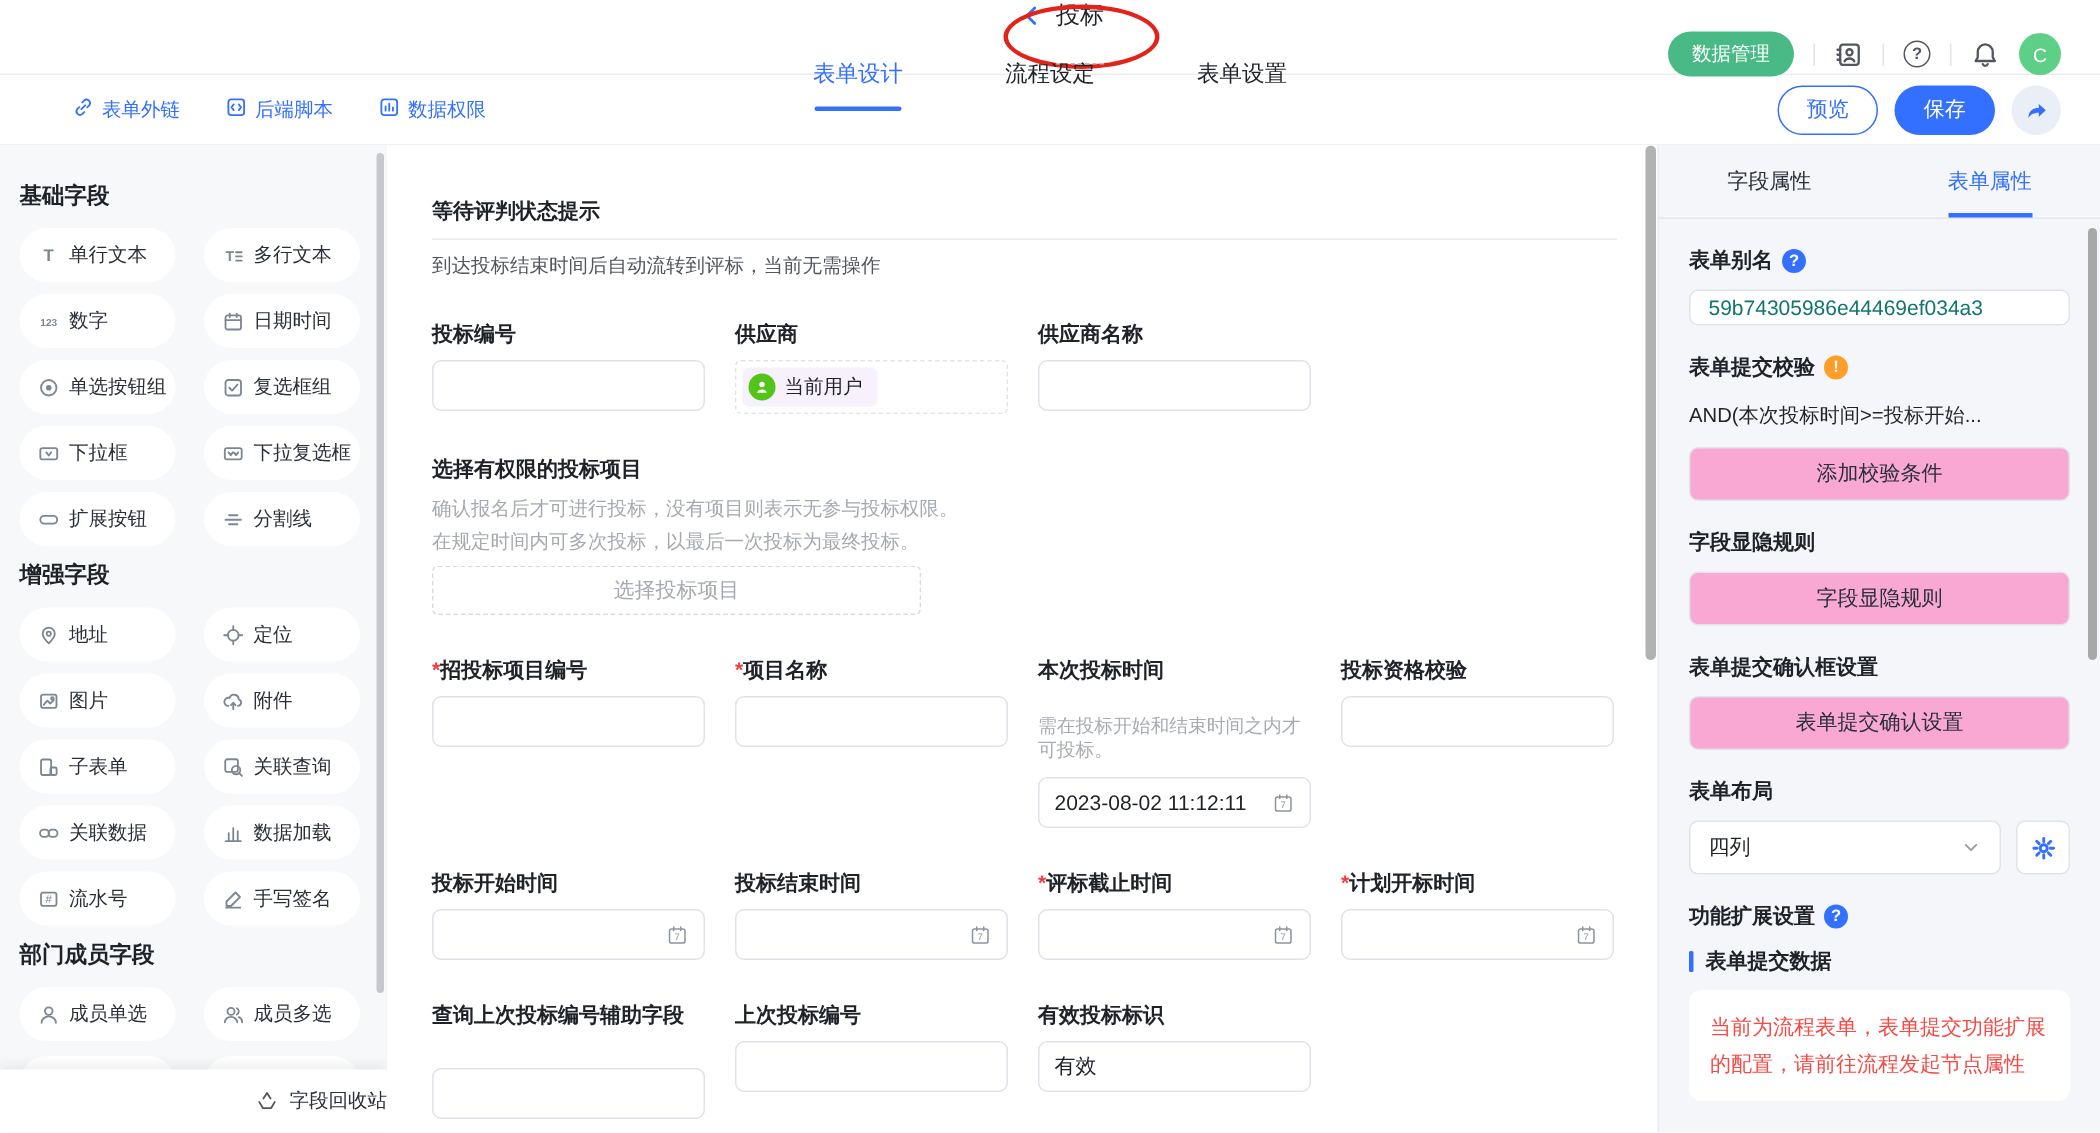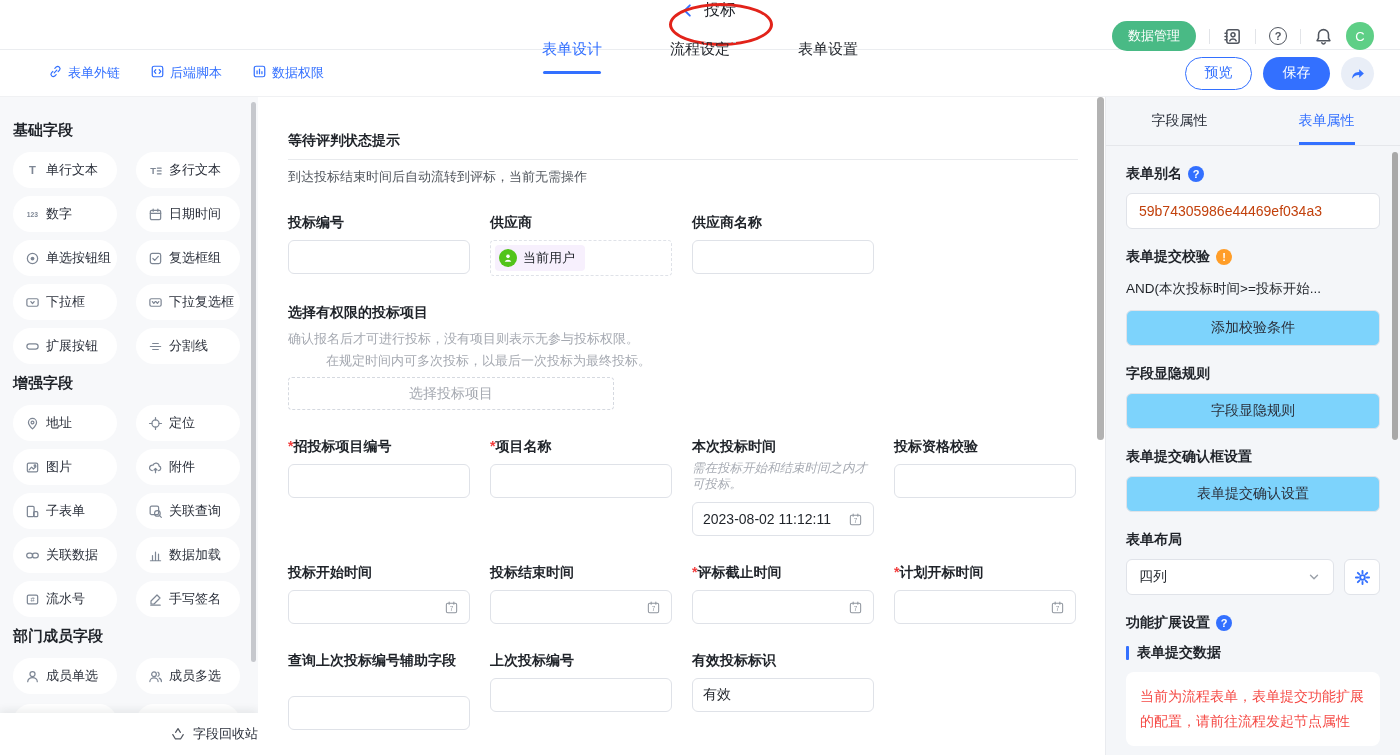"59b74305986e44469ef034a3" .p-input { color: #c2410c -> #0f766e; height: 36px -> 24px }
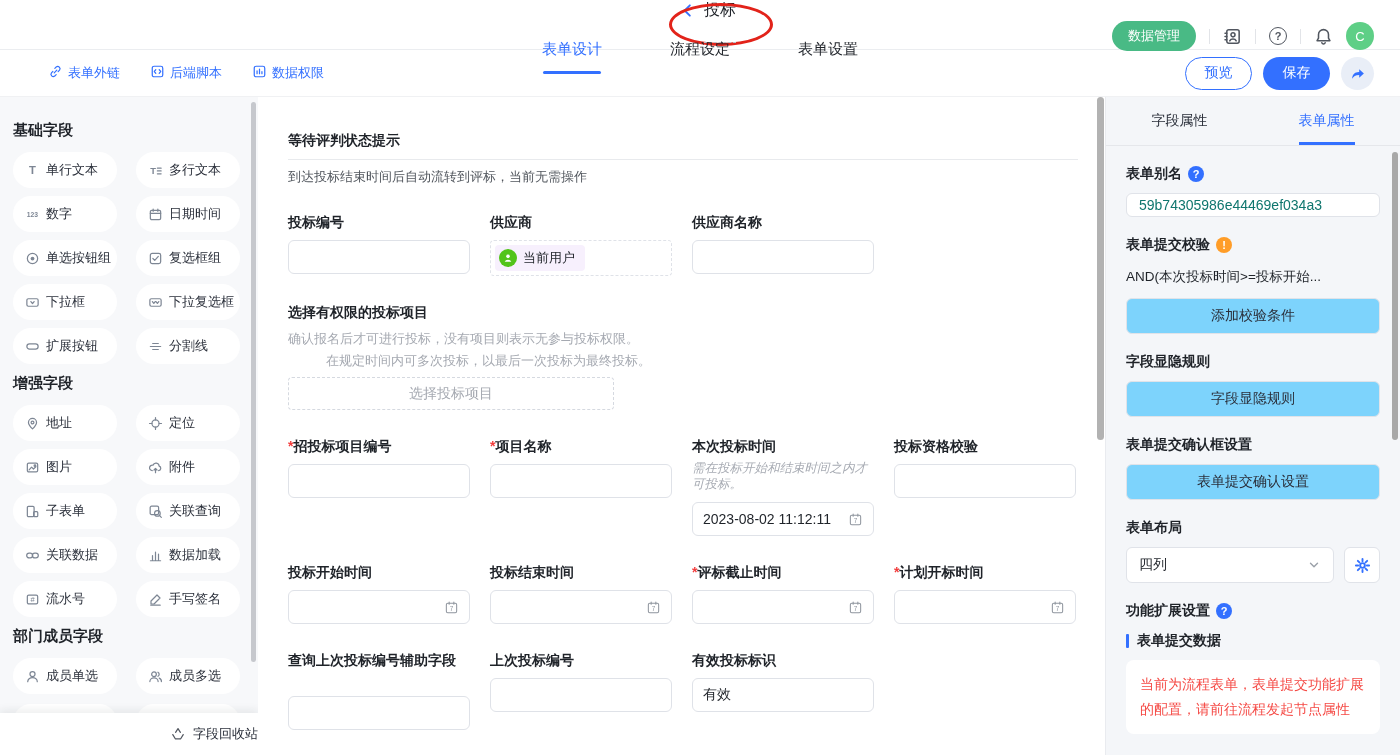"添加校验条件" .p-btn { background: #7dd3fc -> #f9a8d4 }
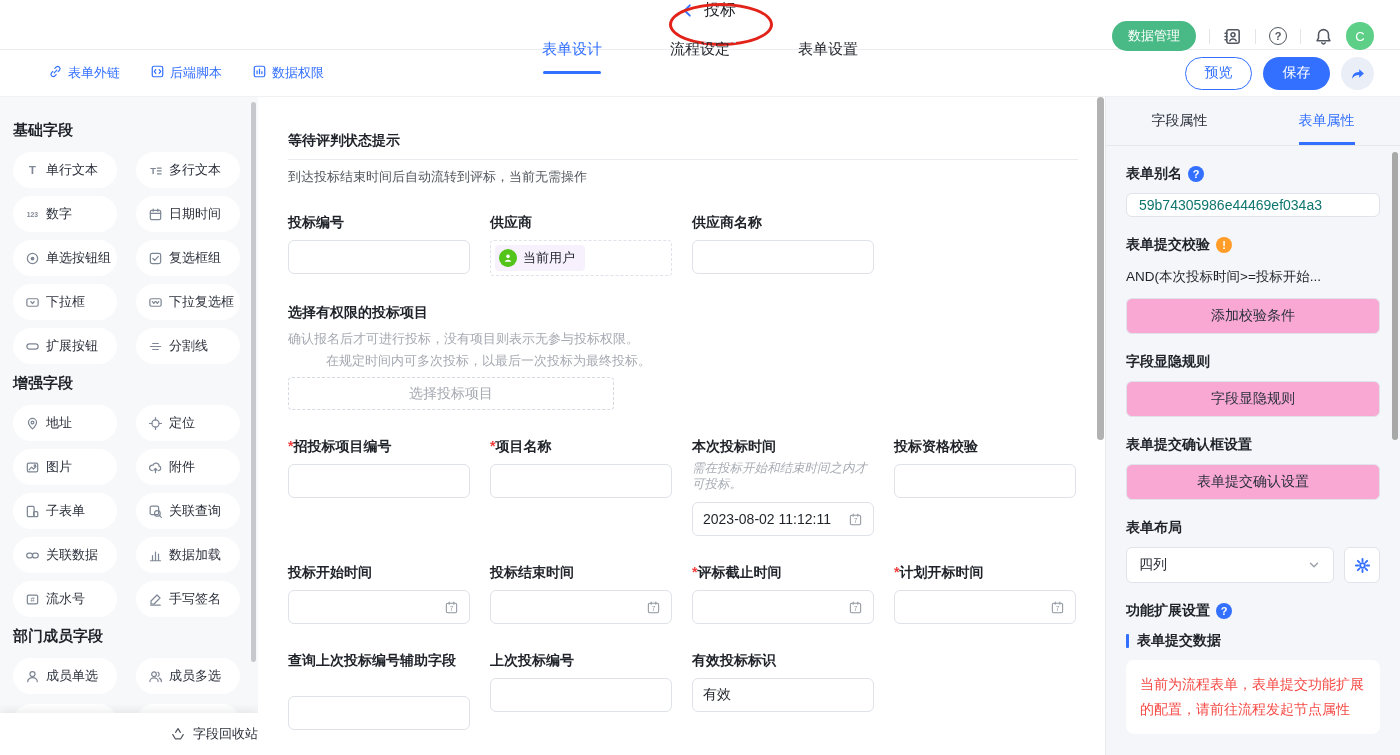"在规定时间内可多次投标，以最后一次投标为最终投标。" div.group-desc { margin-left: 38px -> none }
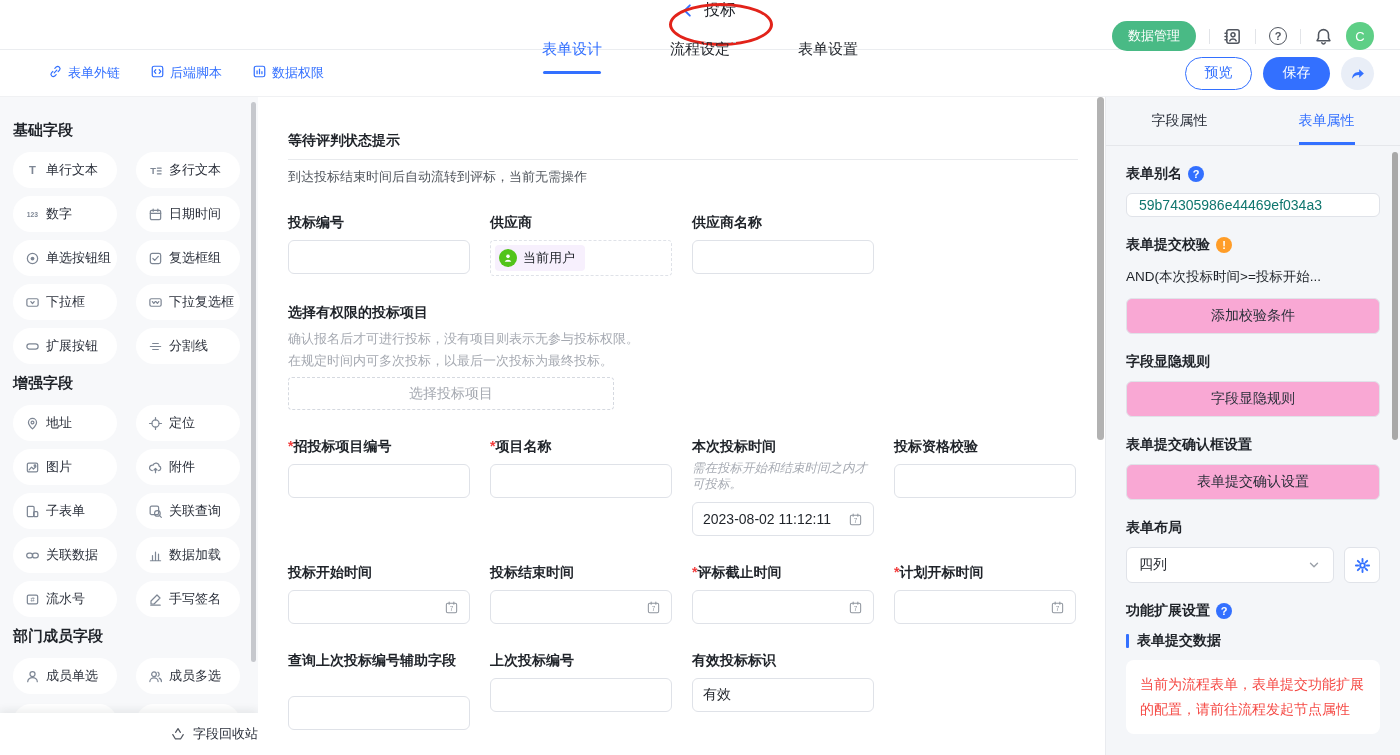"需在投标开始和结束时间之内才可投标。" .fdesc { font-style: italic -> none; margin-top: 6px -> 22px }
